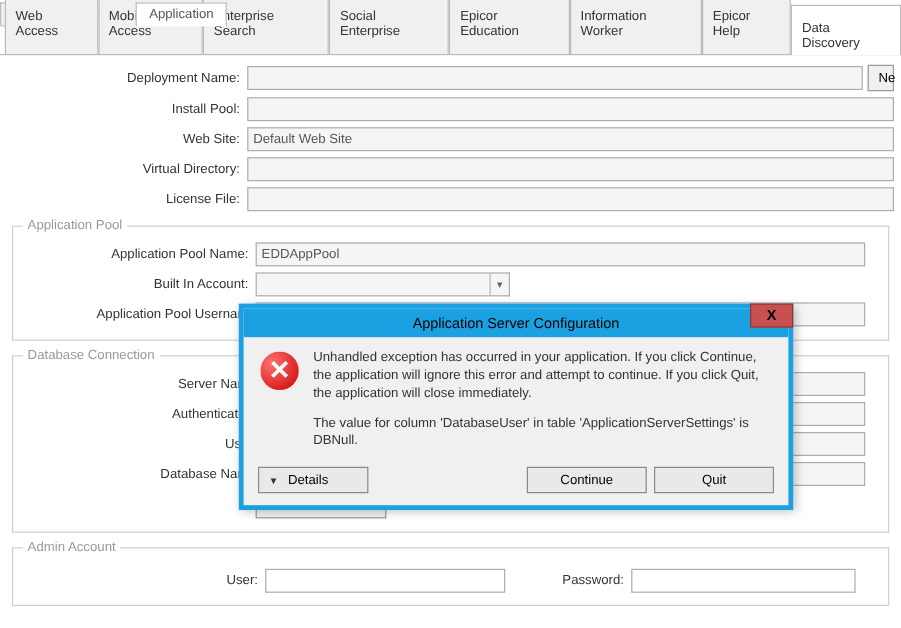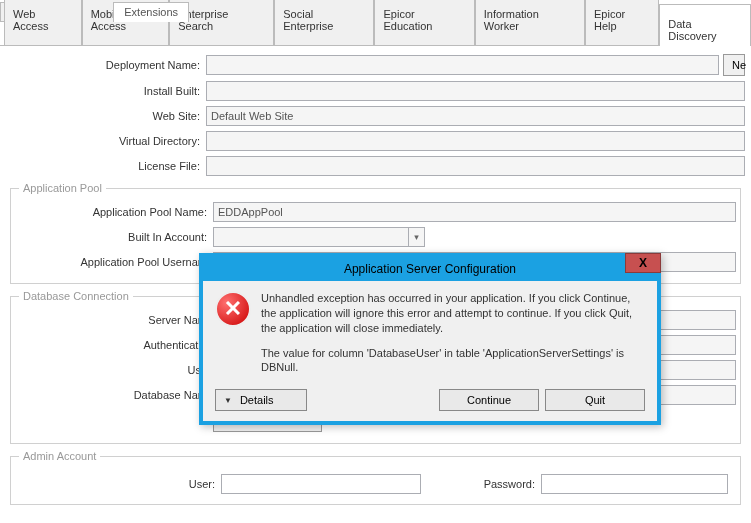"Extensions" div.top-tab { text: Extensions -> Application }
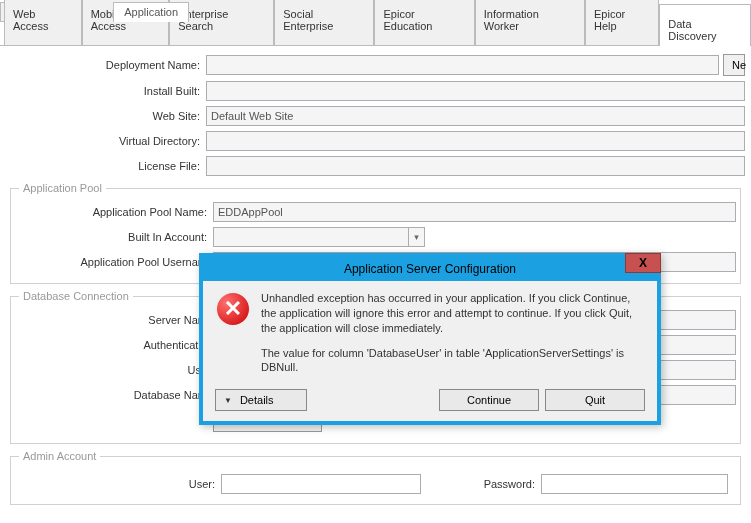"Install Built:" div.form-label { text: Built -> Pool }
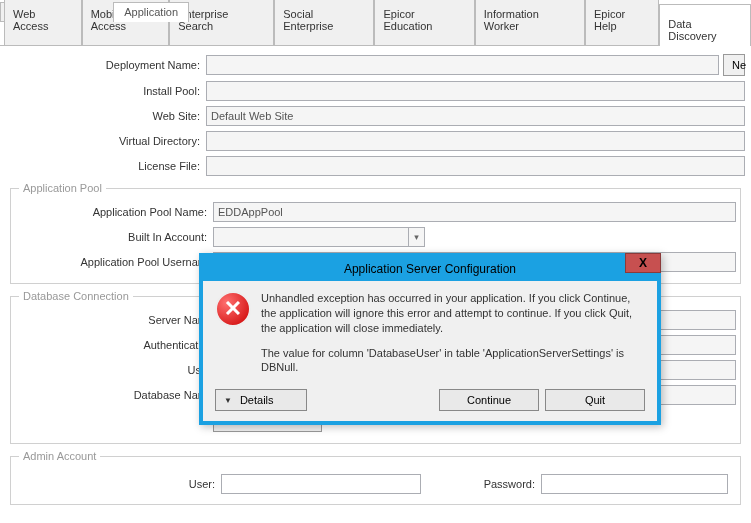"Application Pool" fieldset { padding: 8px 4px 6px 2px -> 8px 19px 6px 2px }
